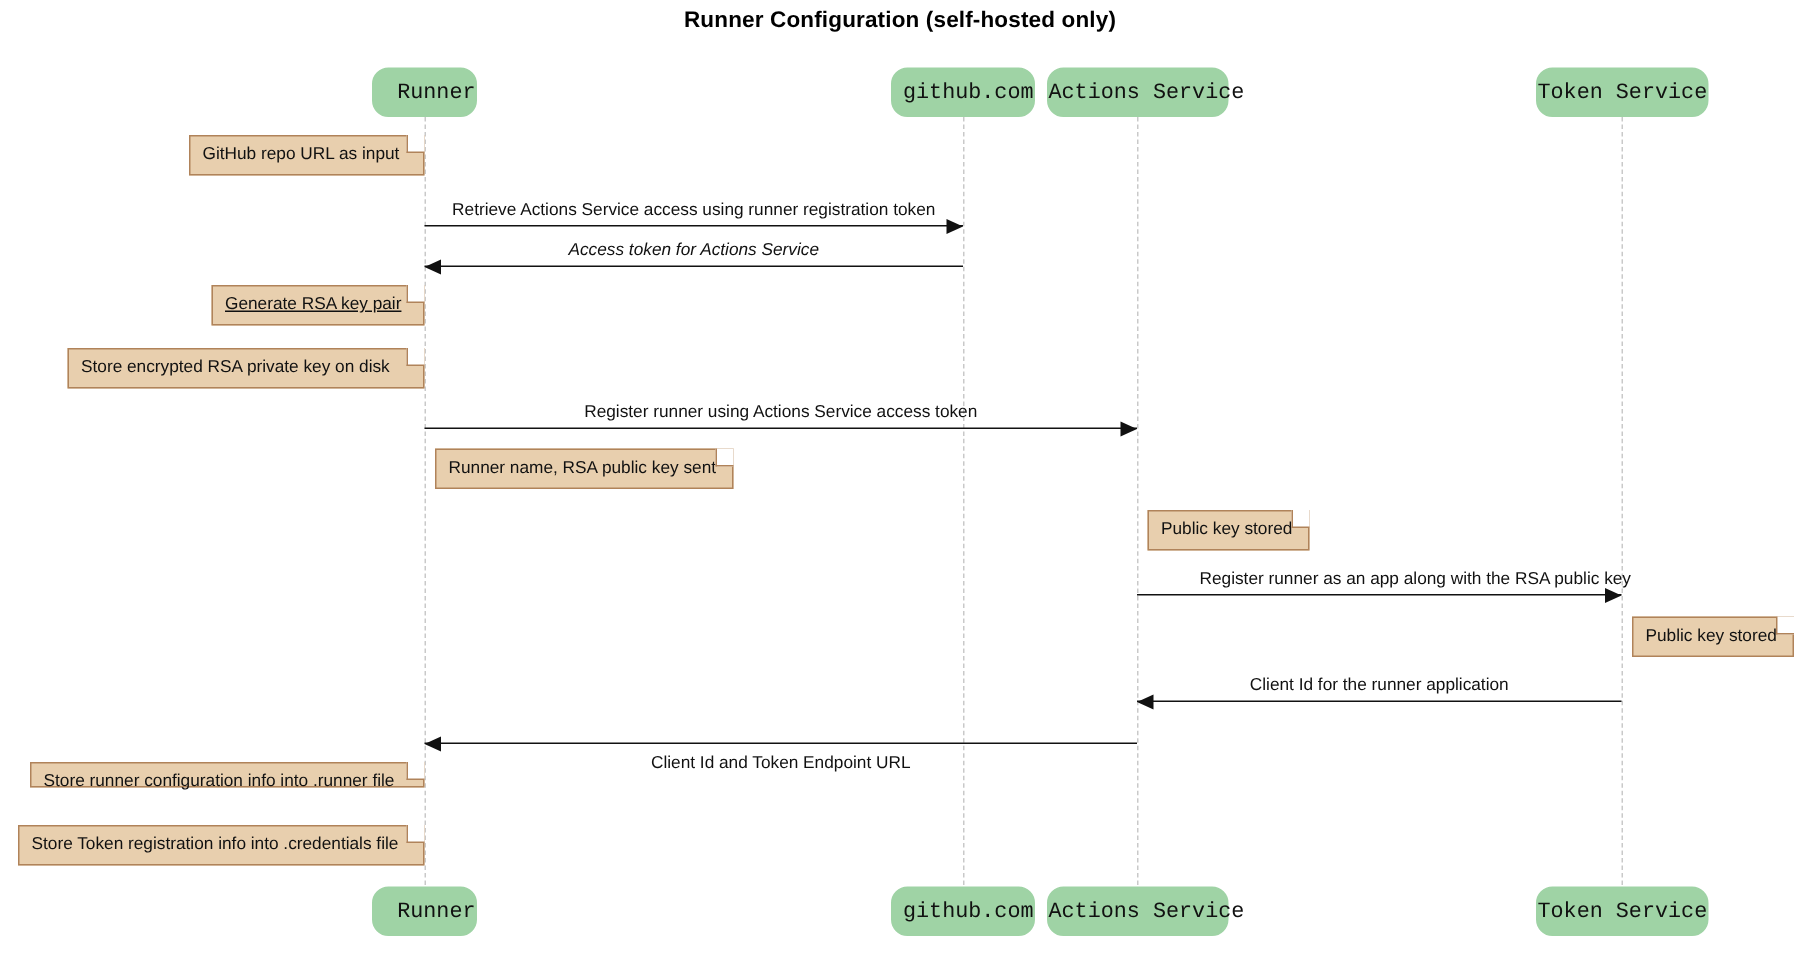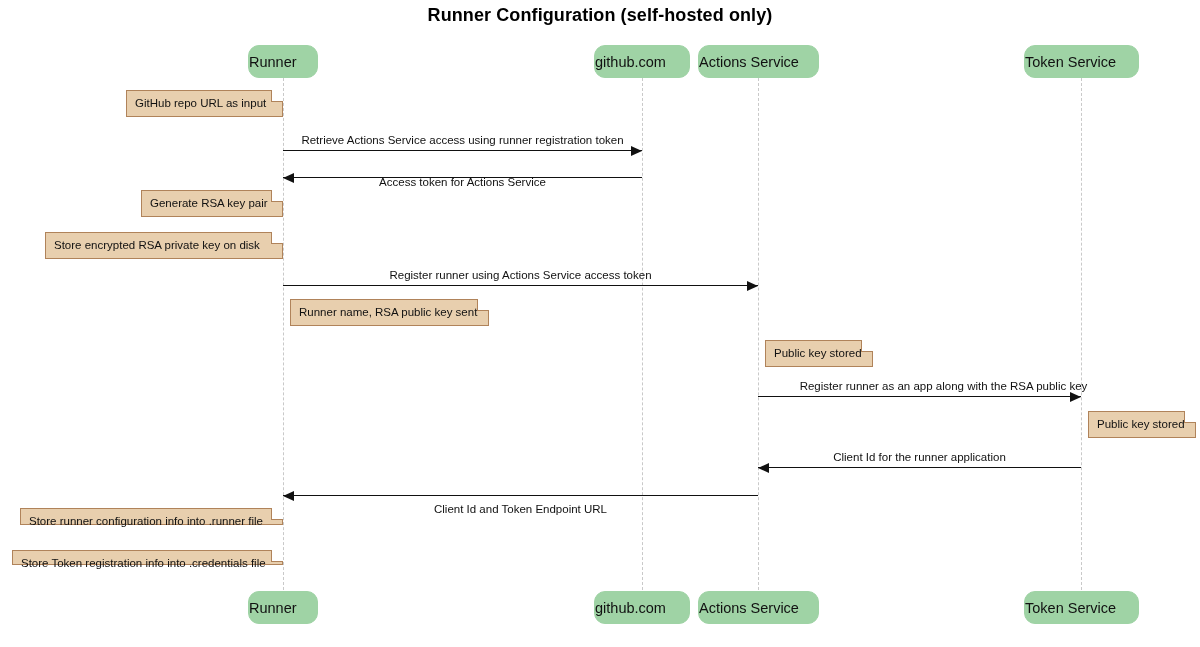"Runner Configuration (self-hosted only)" #title { font-size: 18px -> 15px }
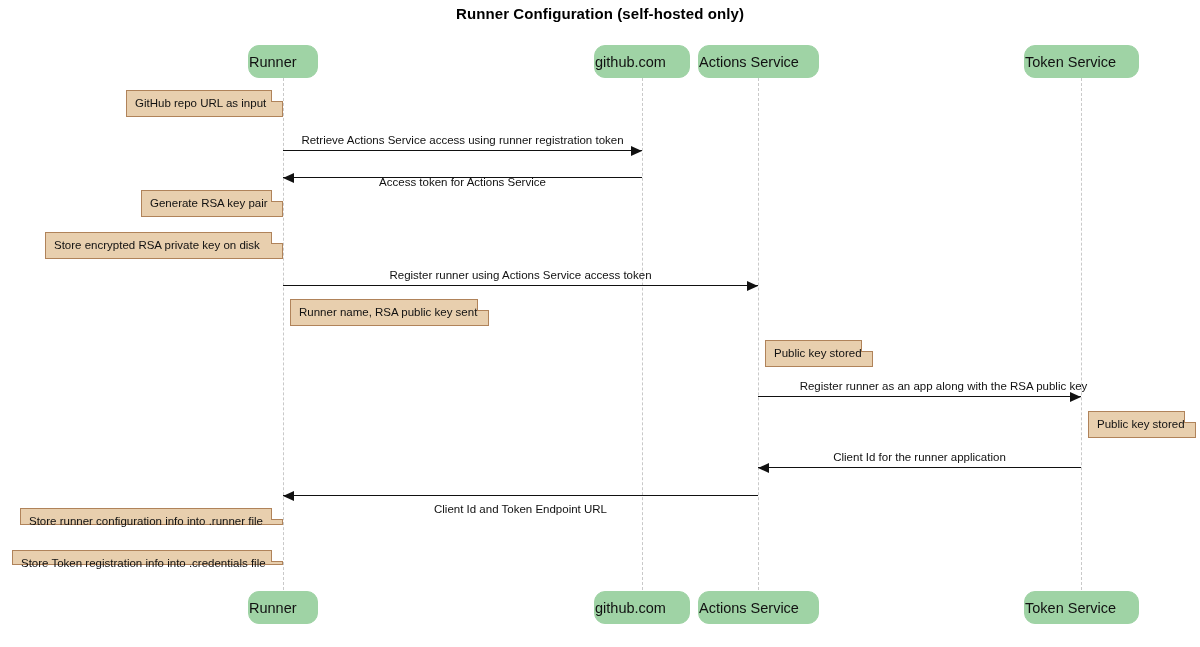"Runner" .participant { font-family: none -> Liberation Mono, monospace; text-align: left -> right }
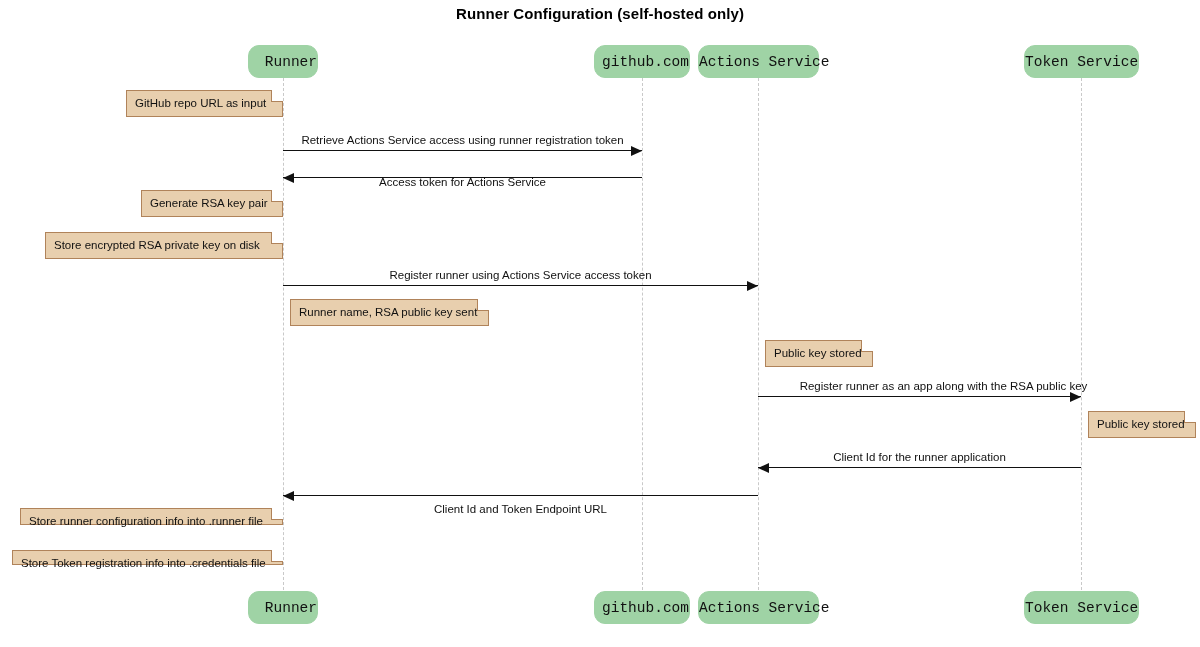"Access token for Actions Service" div.msg-label { font-style: none -> italic; top: 176px -> 161px }
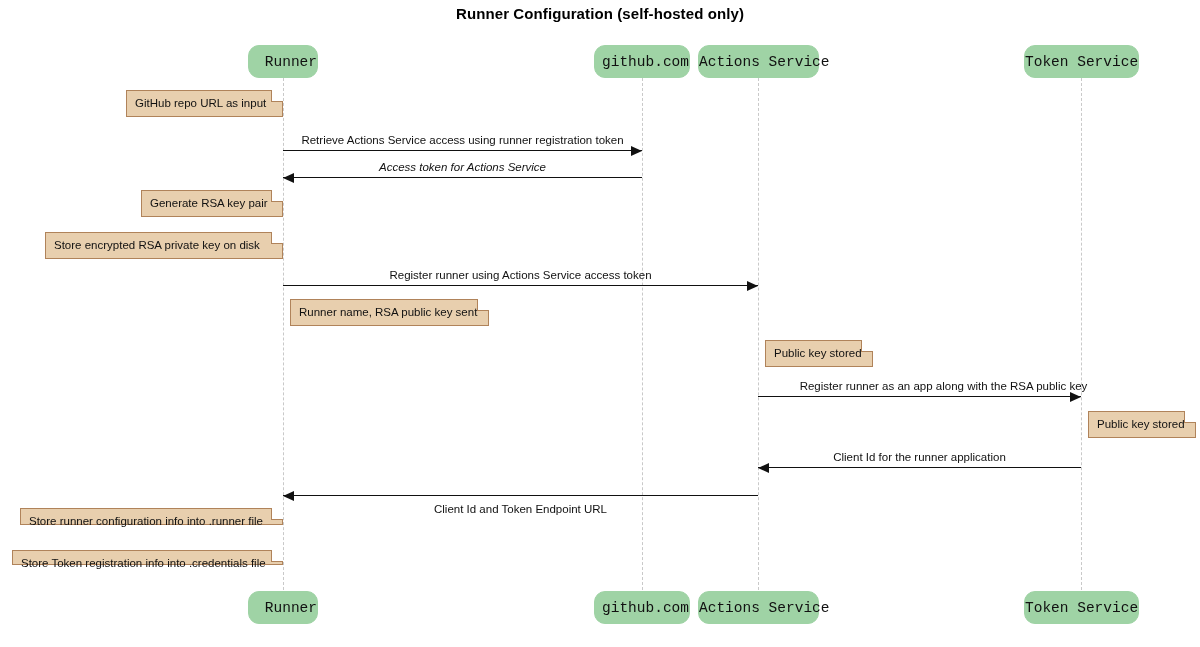"Generate RSA key pair" div.note { text-decoration: none -> underline }
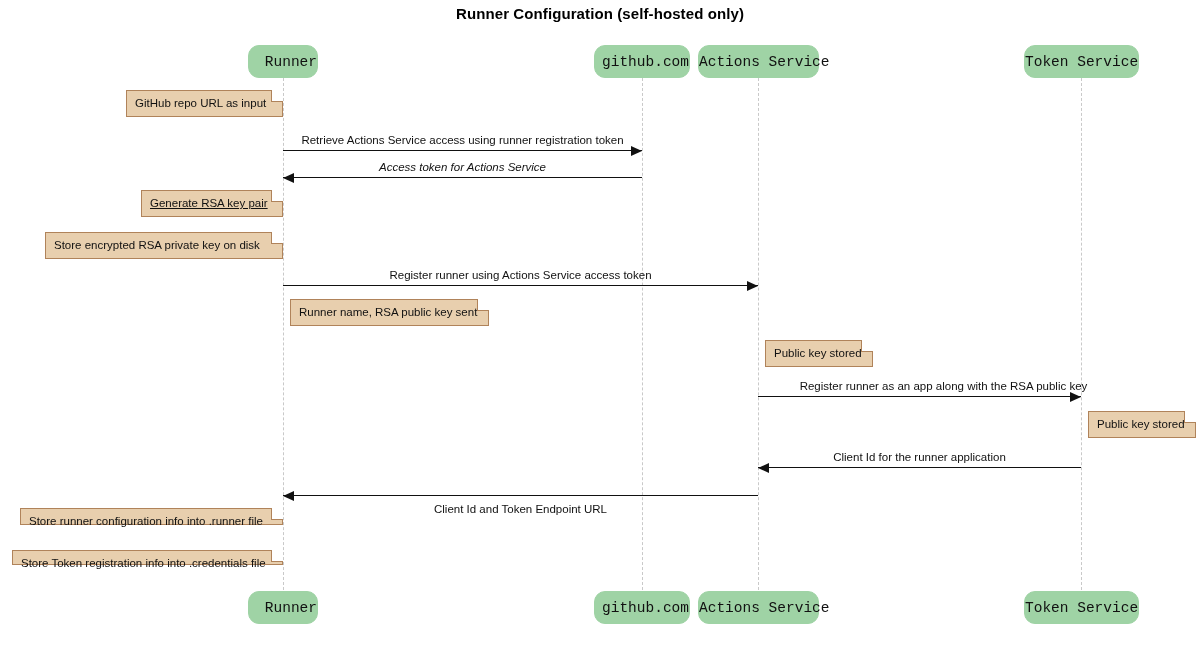"Store Token registration info into" div.note { height: 15px -> 27px }
